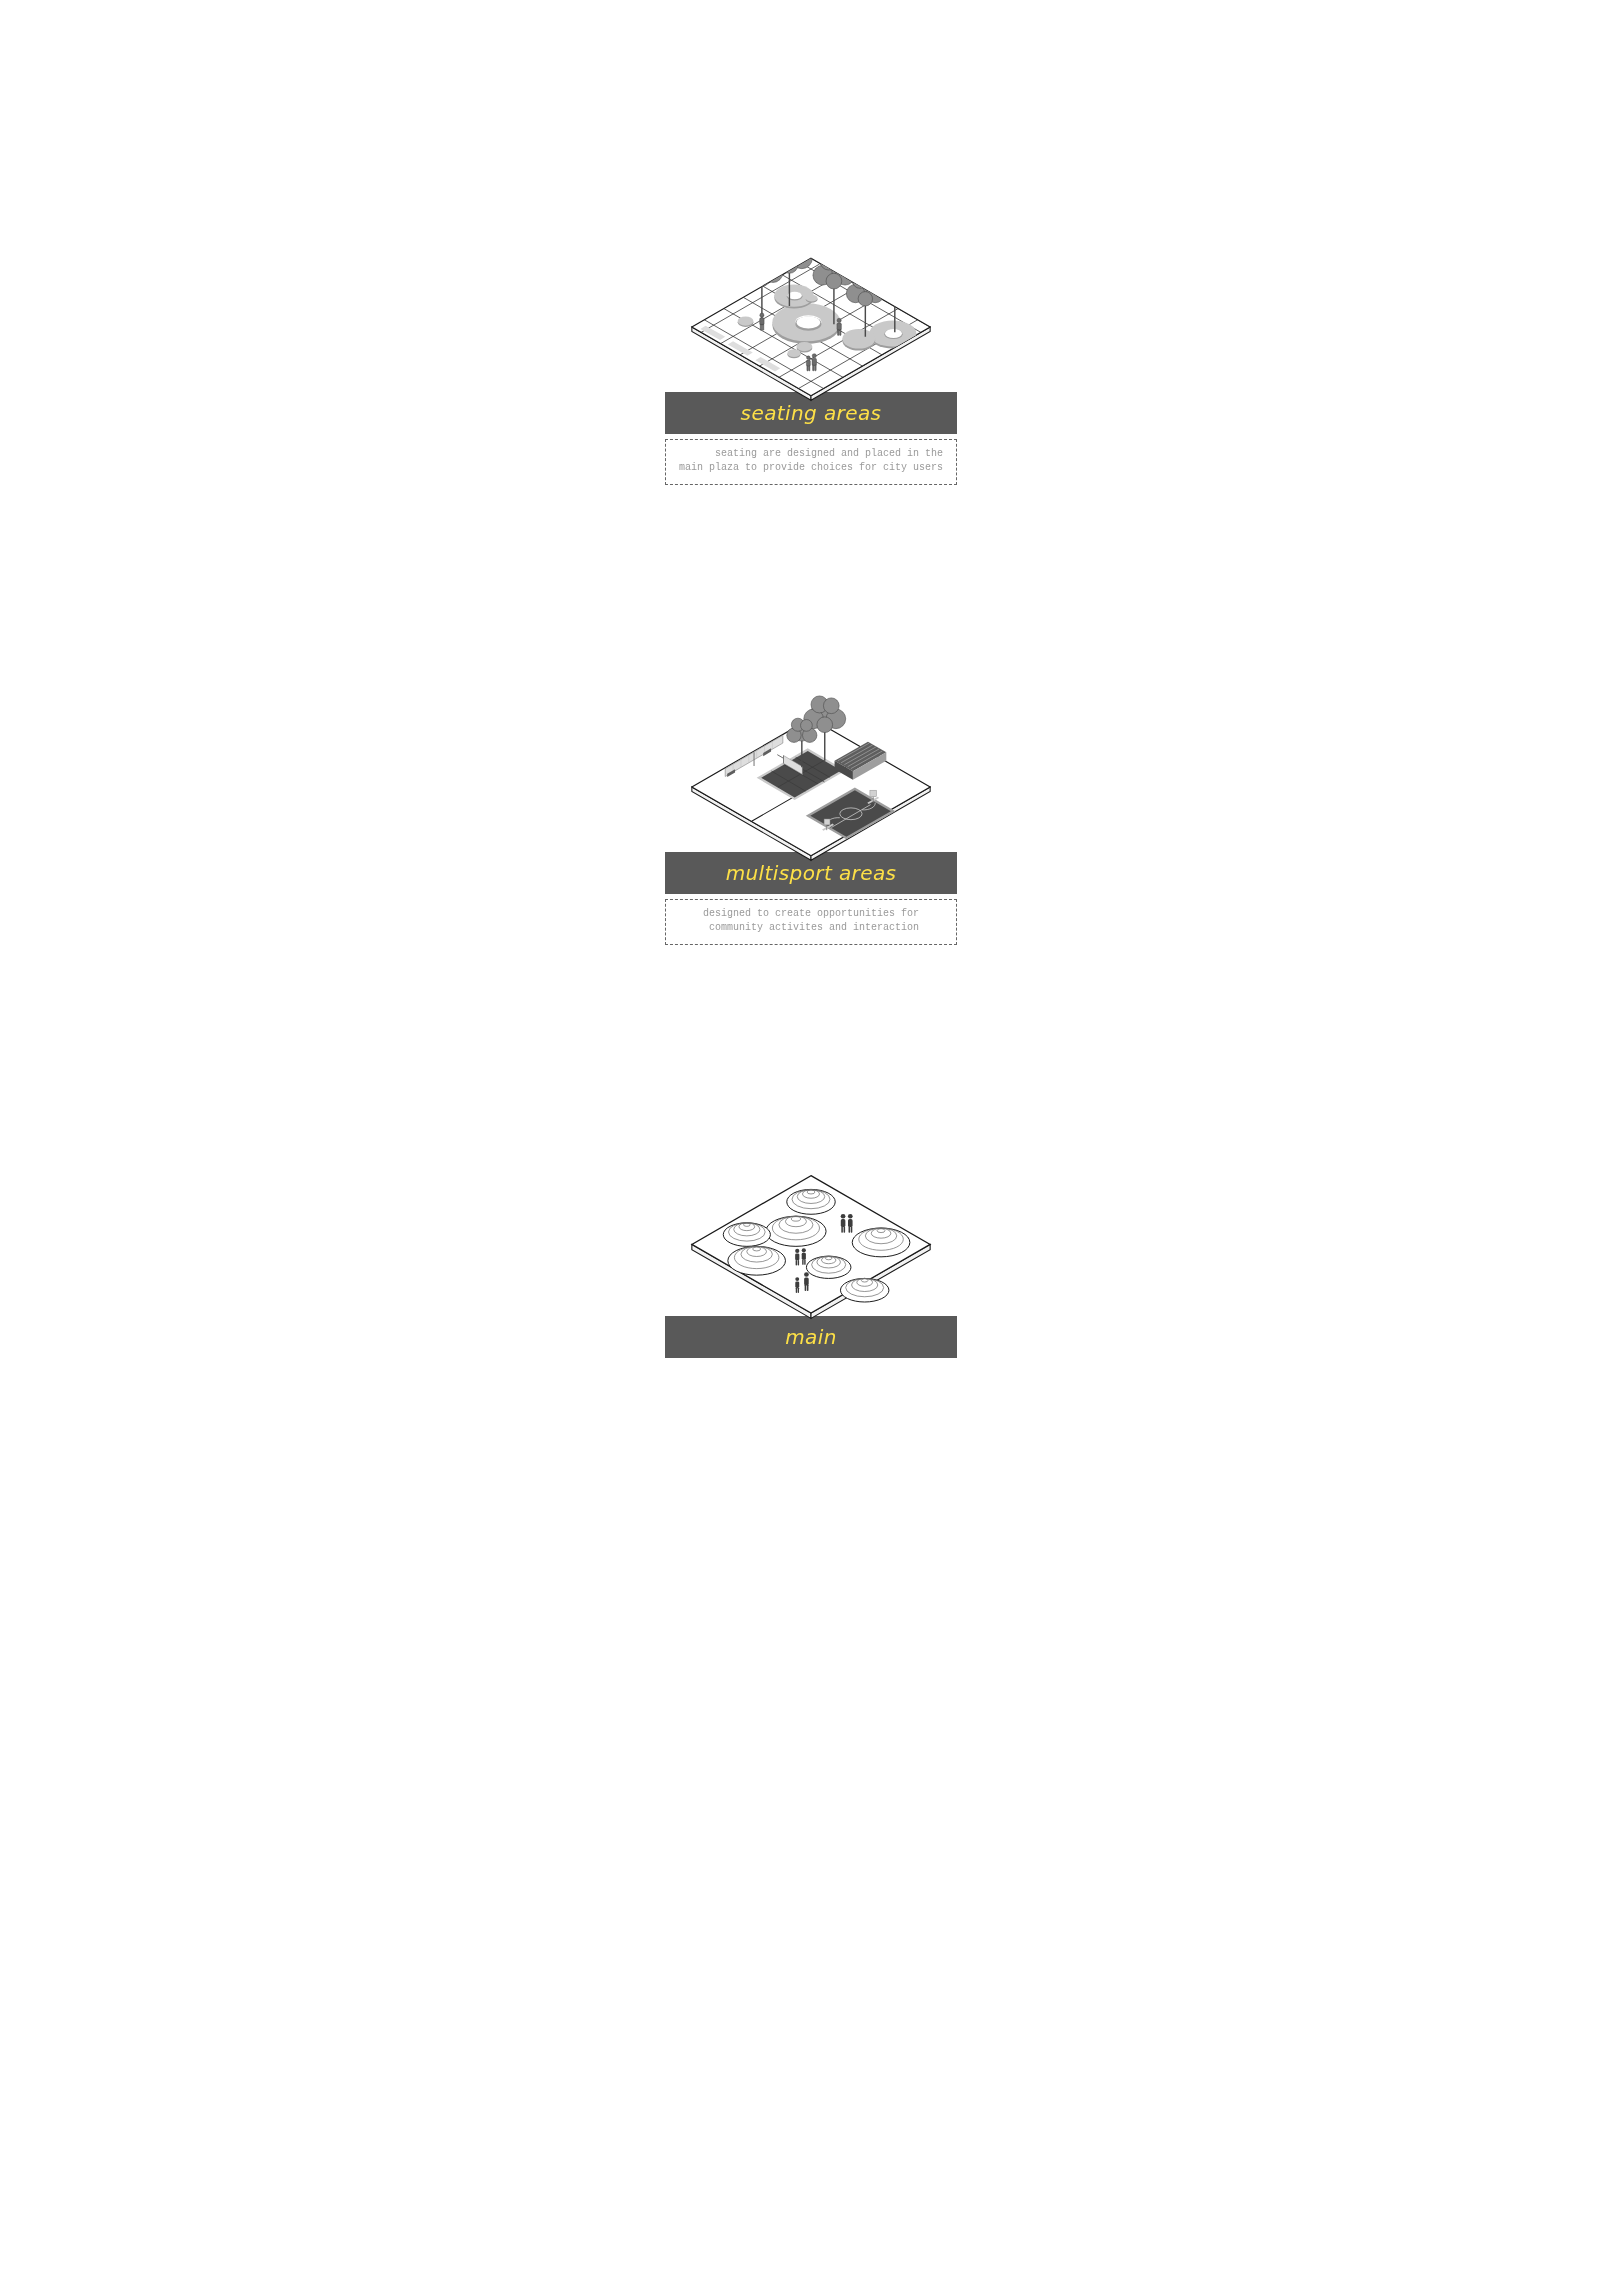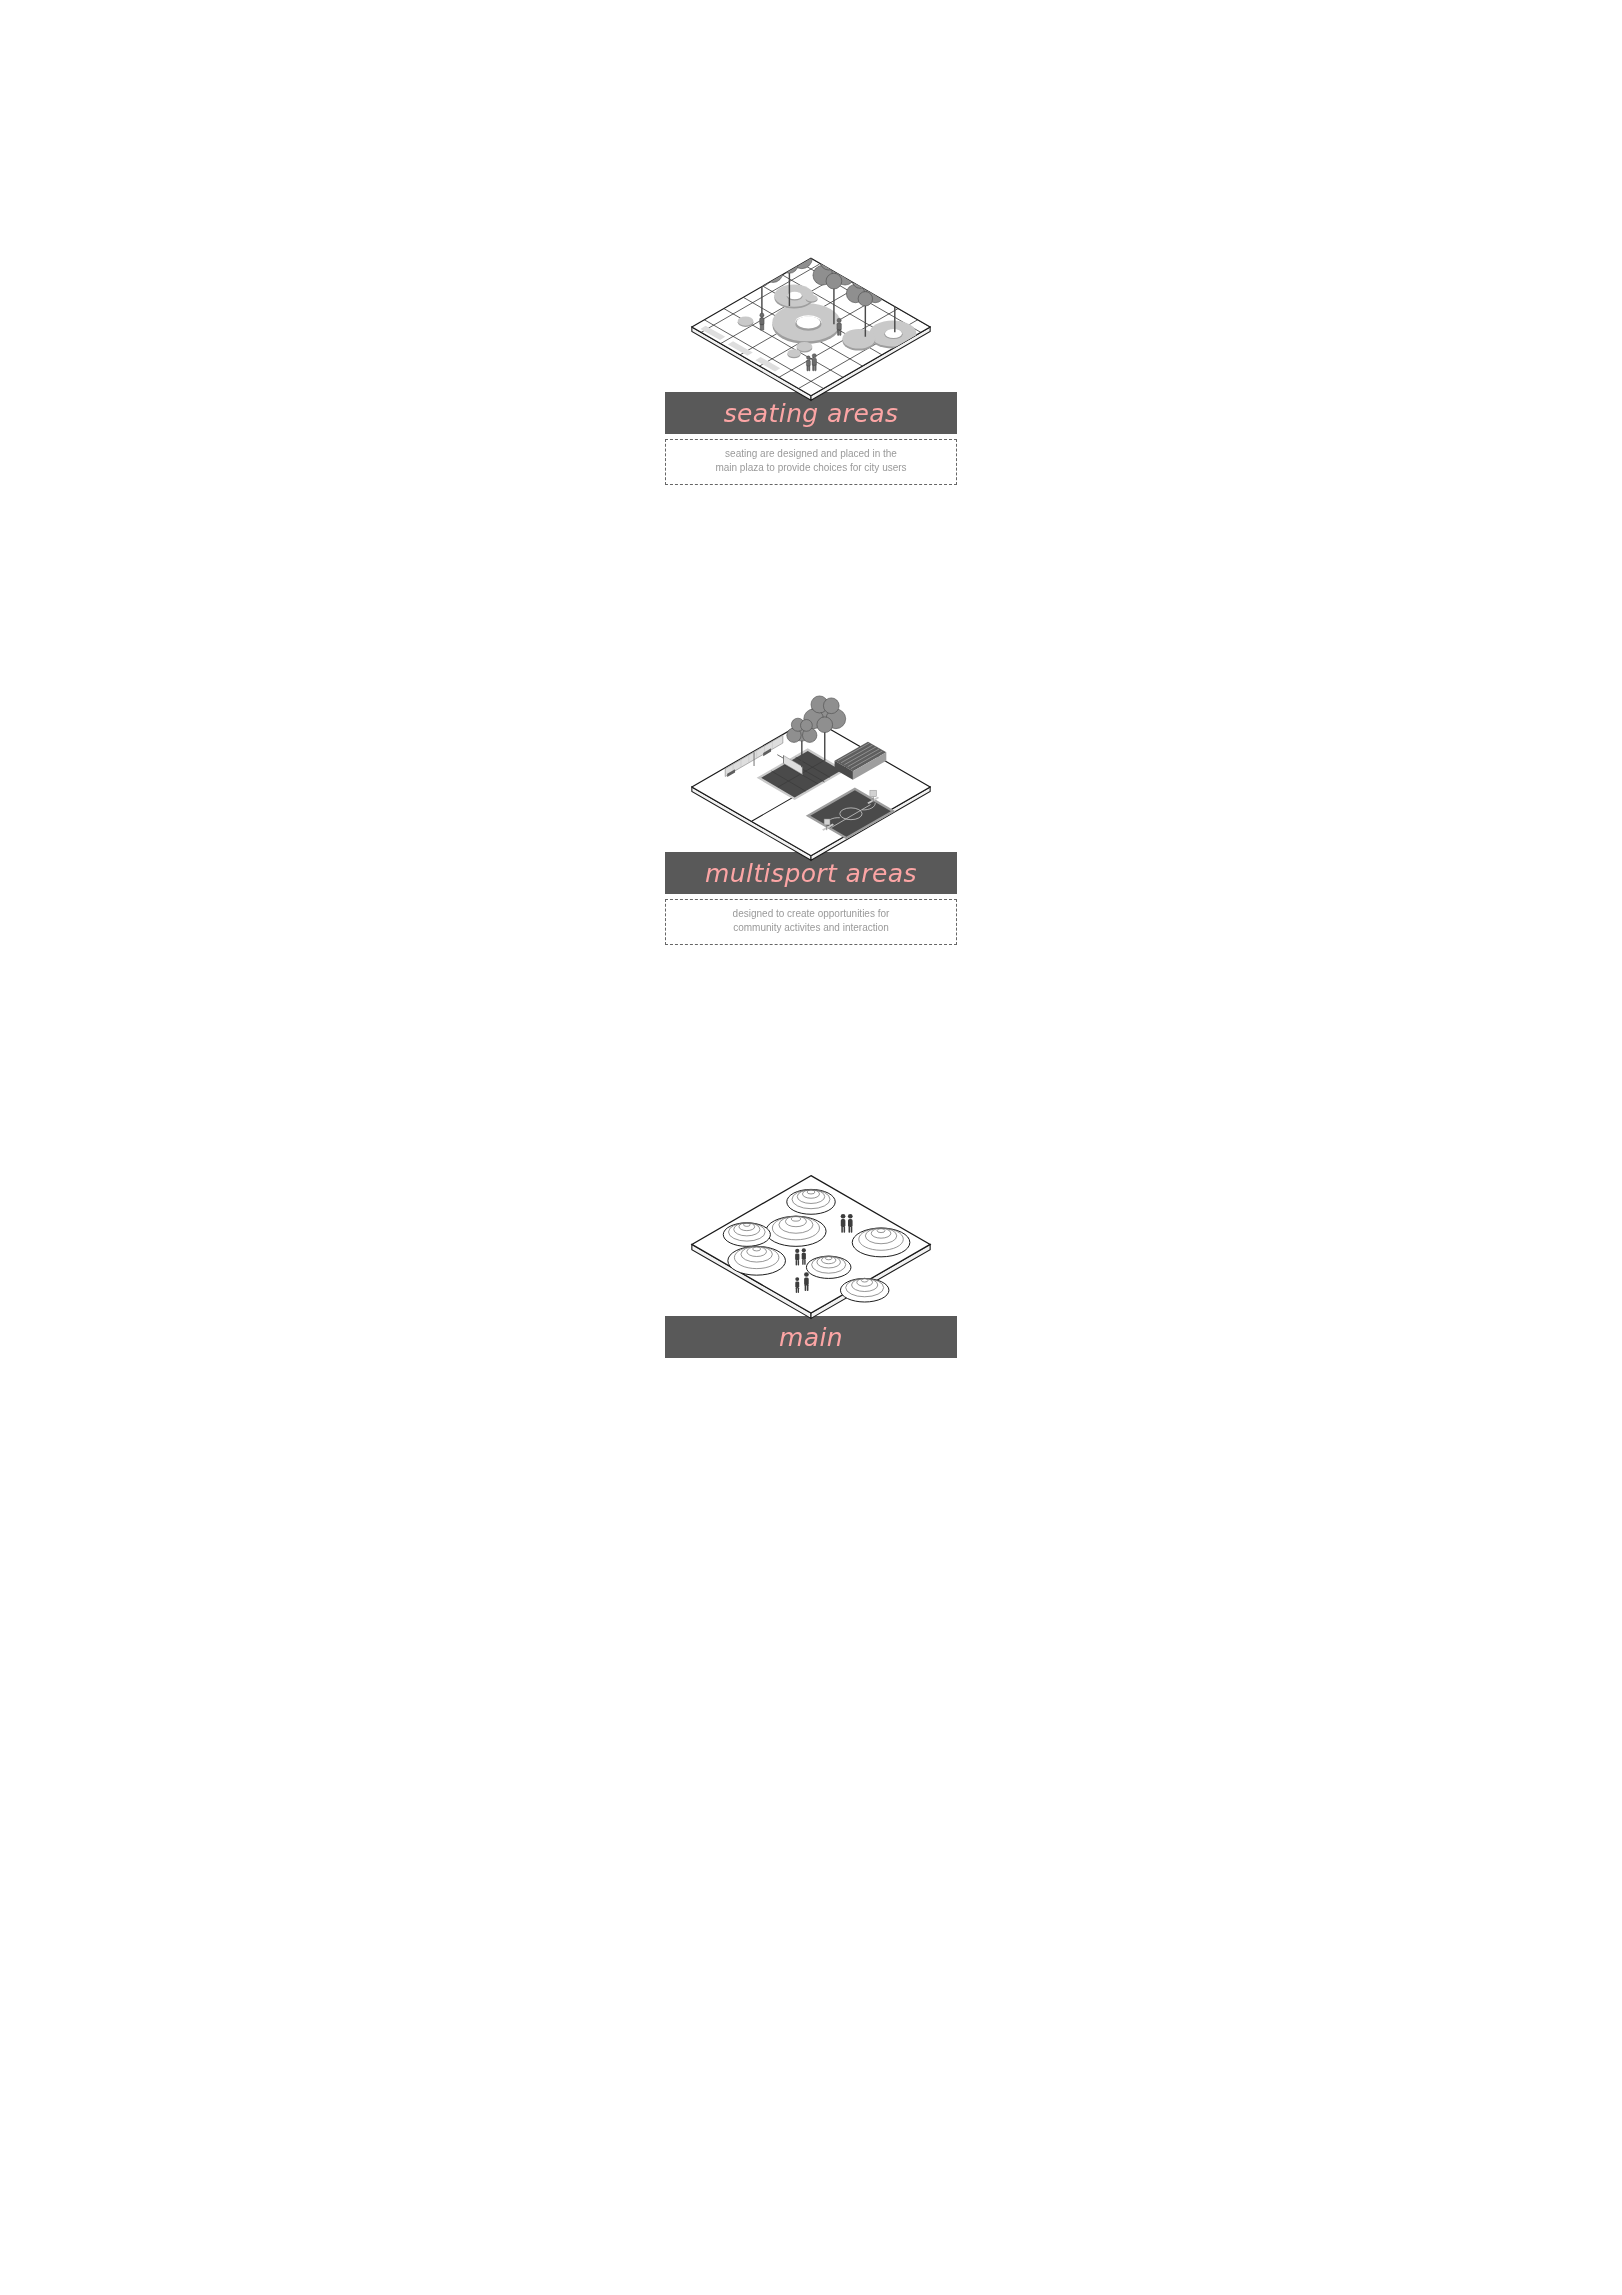"seating areas" .title-text { color: #fca5a5 -> #fde047; font-size: 25px -> 20px }
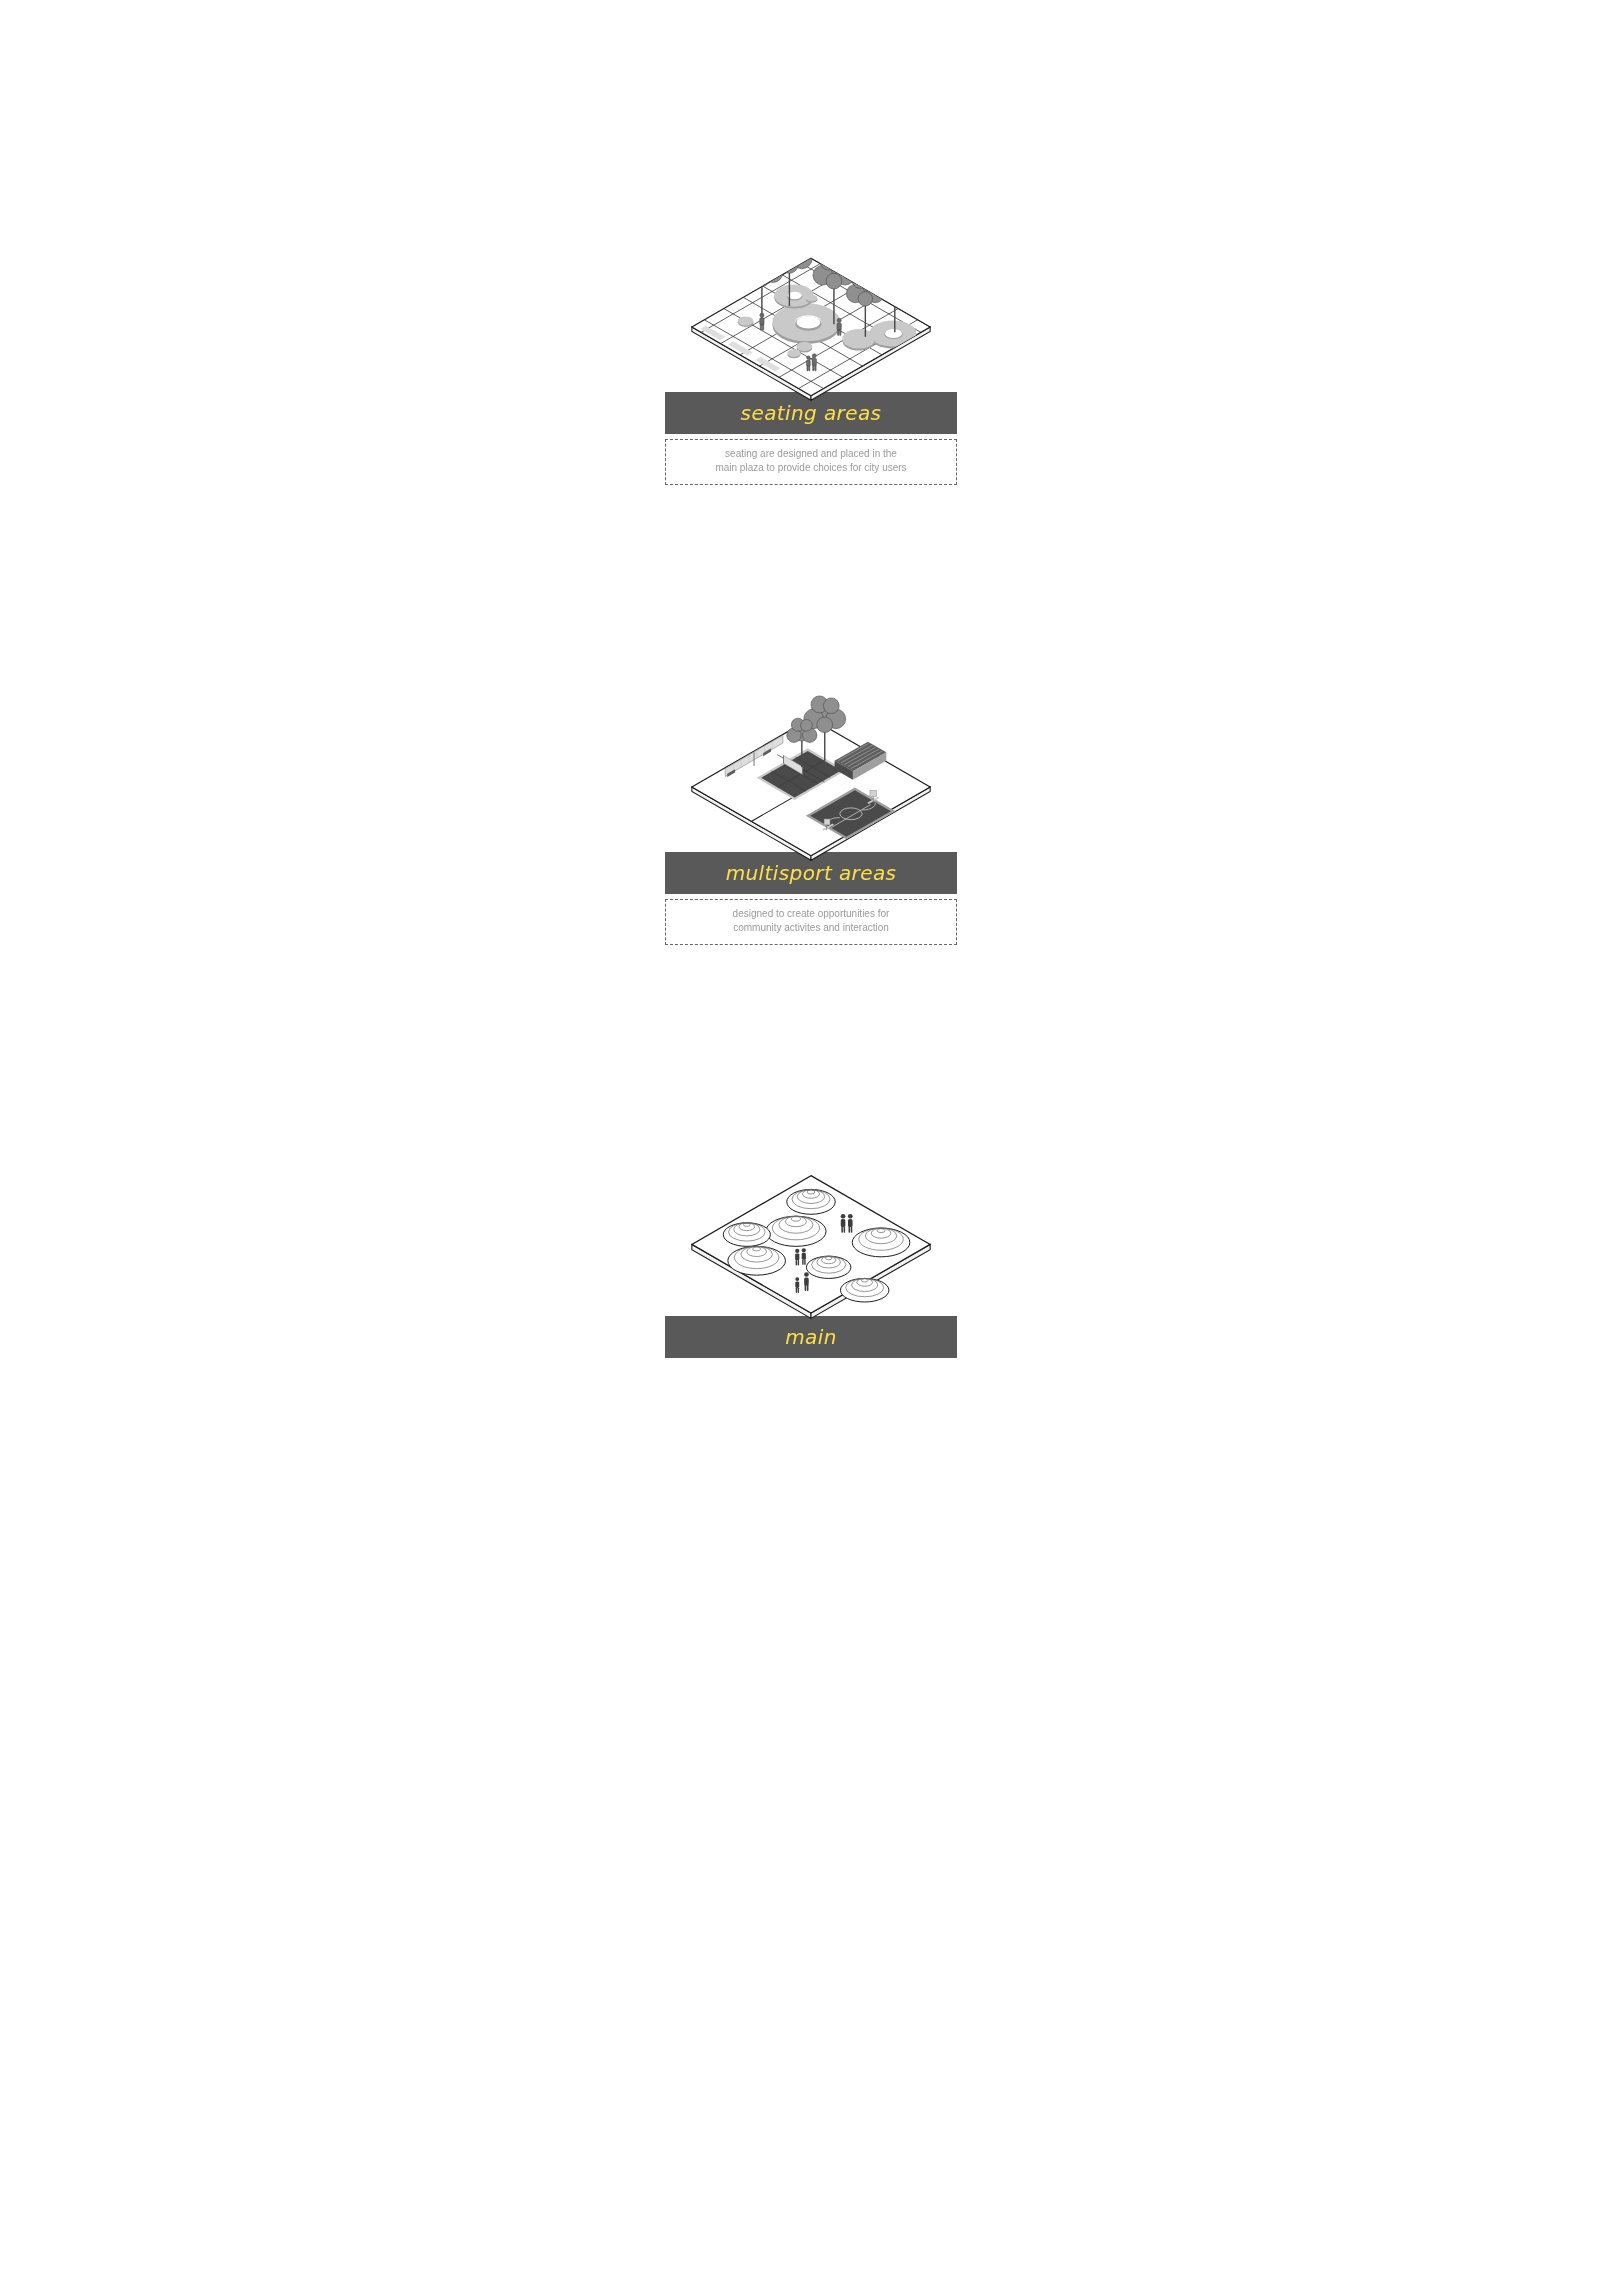"seating are designed and placed" .desc-text { font-family: Liberation Sans, sans-serif -> Liberation Mono, monospace; text-align: center -> right }
